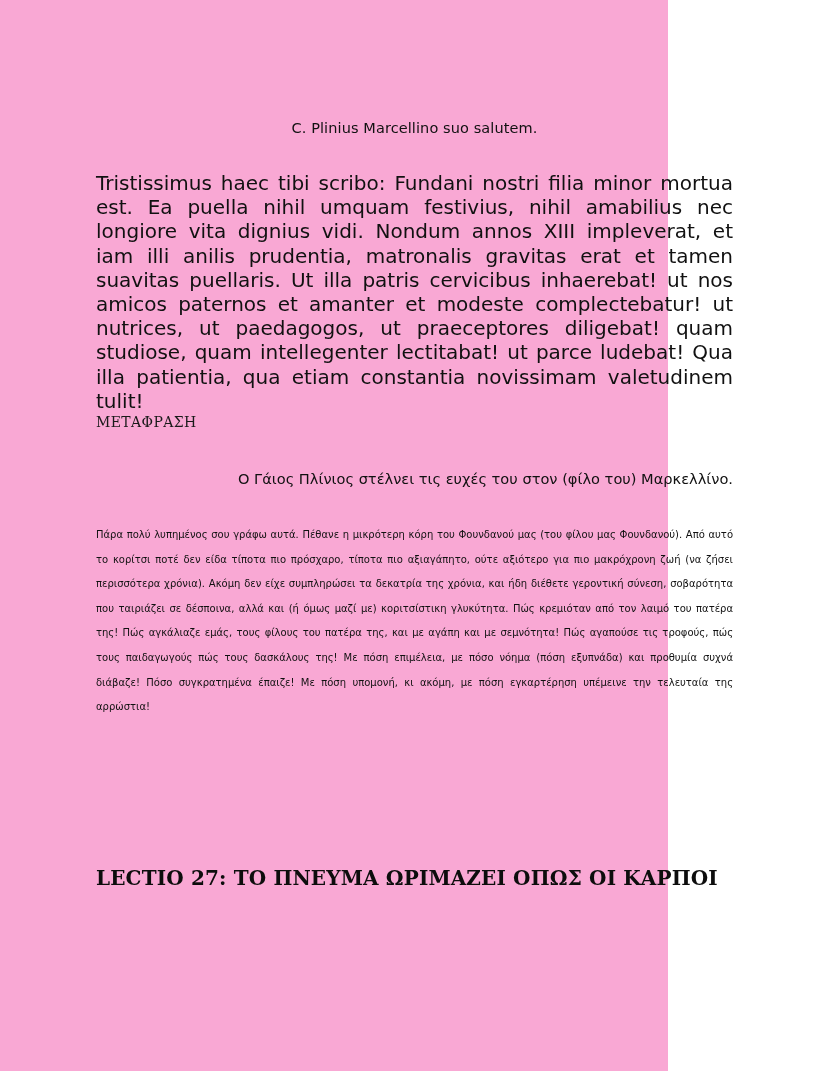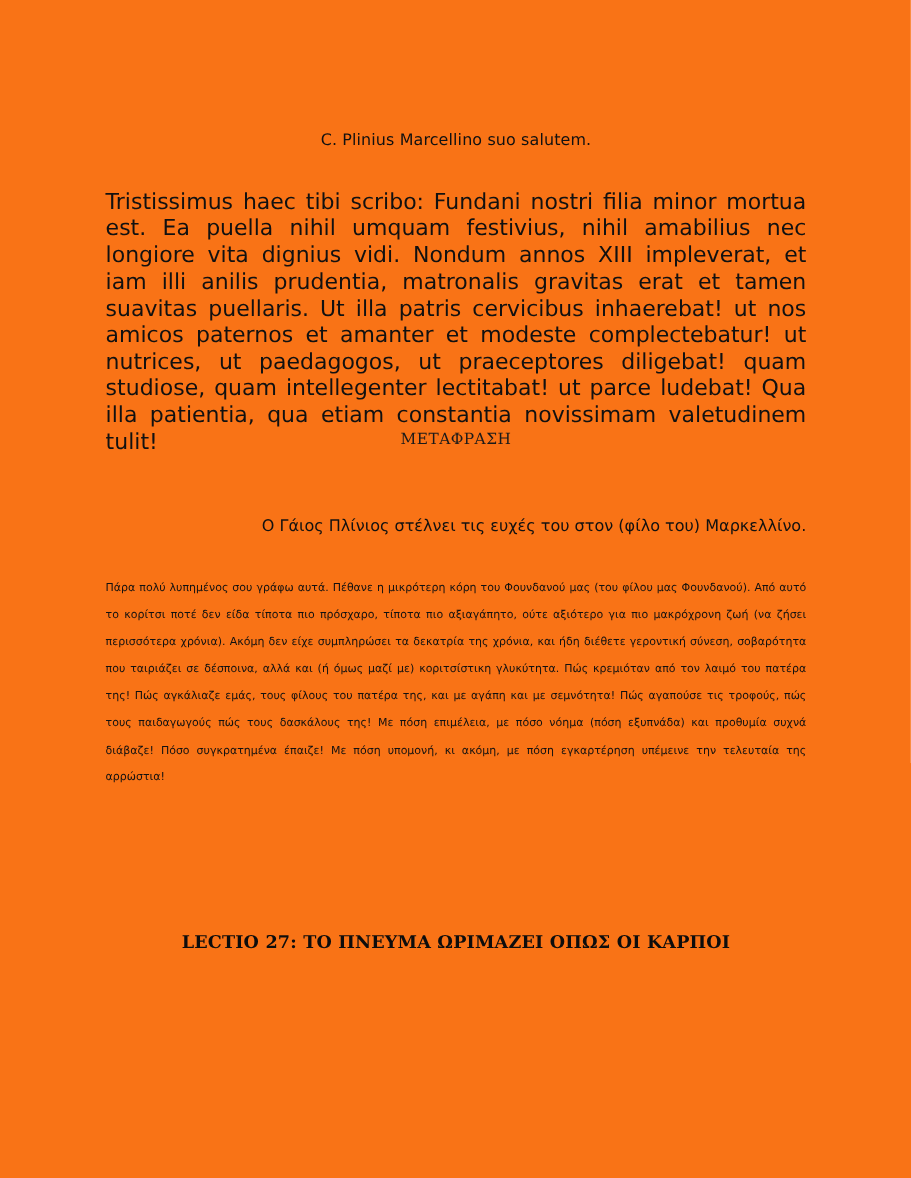"C. Plinius Marcellino suo salutem." .page { background: #f97316 -> #f9a8d4; width: 828px -> 668px }
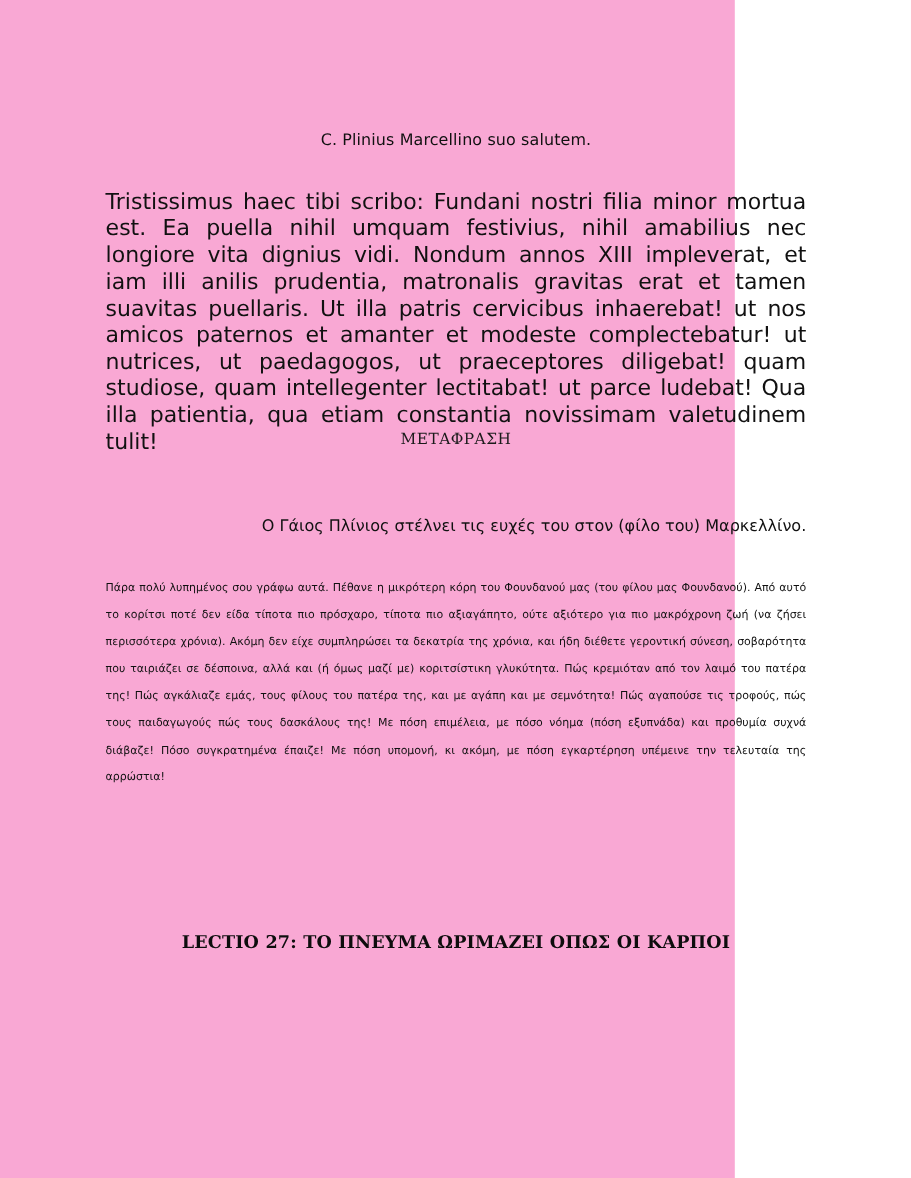"ΜΕΤΑΦΡΑΣΗ" .metafrasi { text-align: center -> none; top: 390px -> 412px }
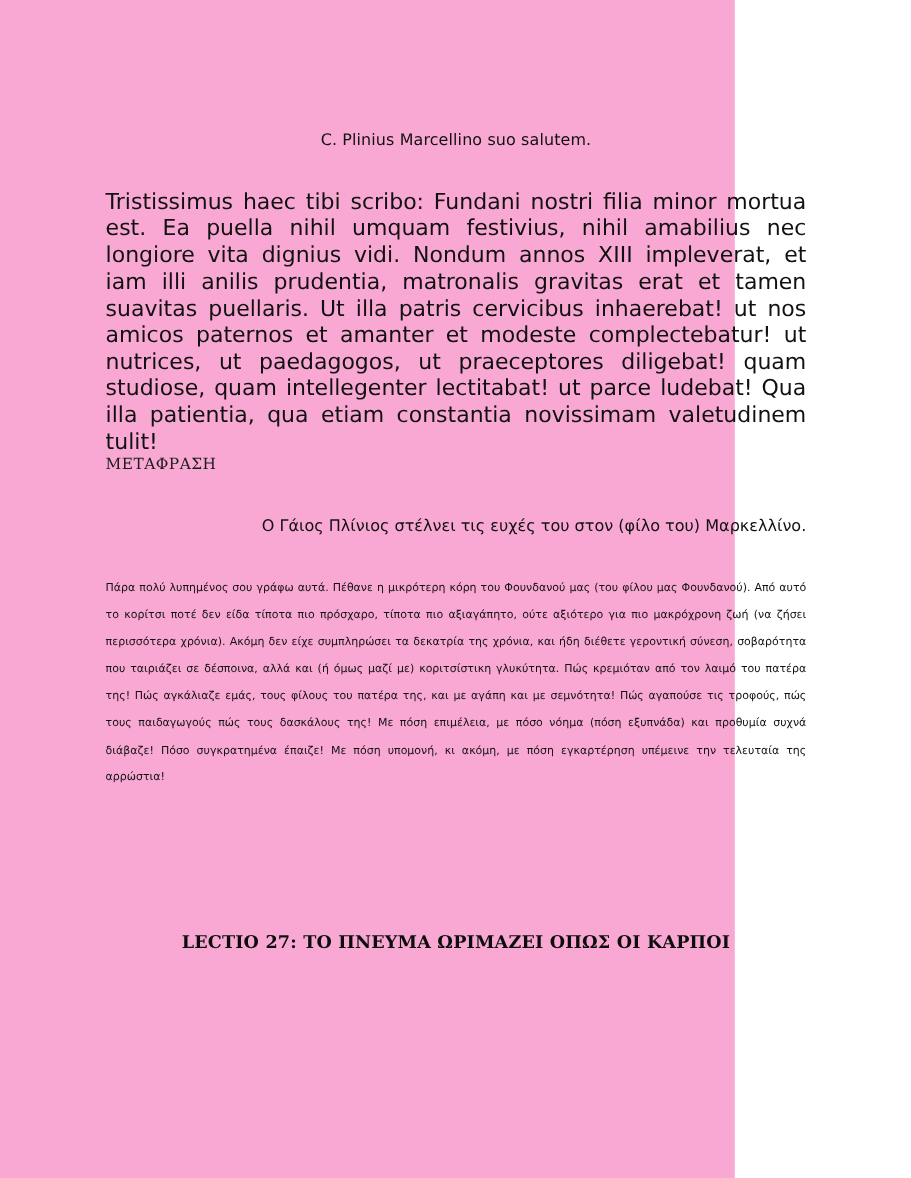"LECTIO 27: ΤΟ ΠΝΕΥΜΑ ΩΡΙΜΑΖΕΙ" .lectio { font-size: 16px -> 20px; text-align: center -> left; top: 847px -> 868px }
